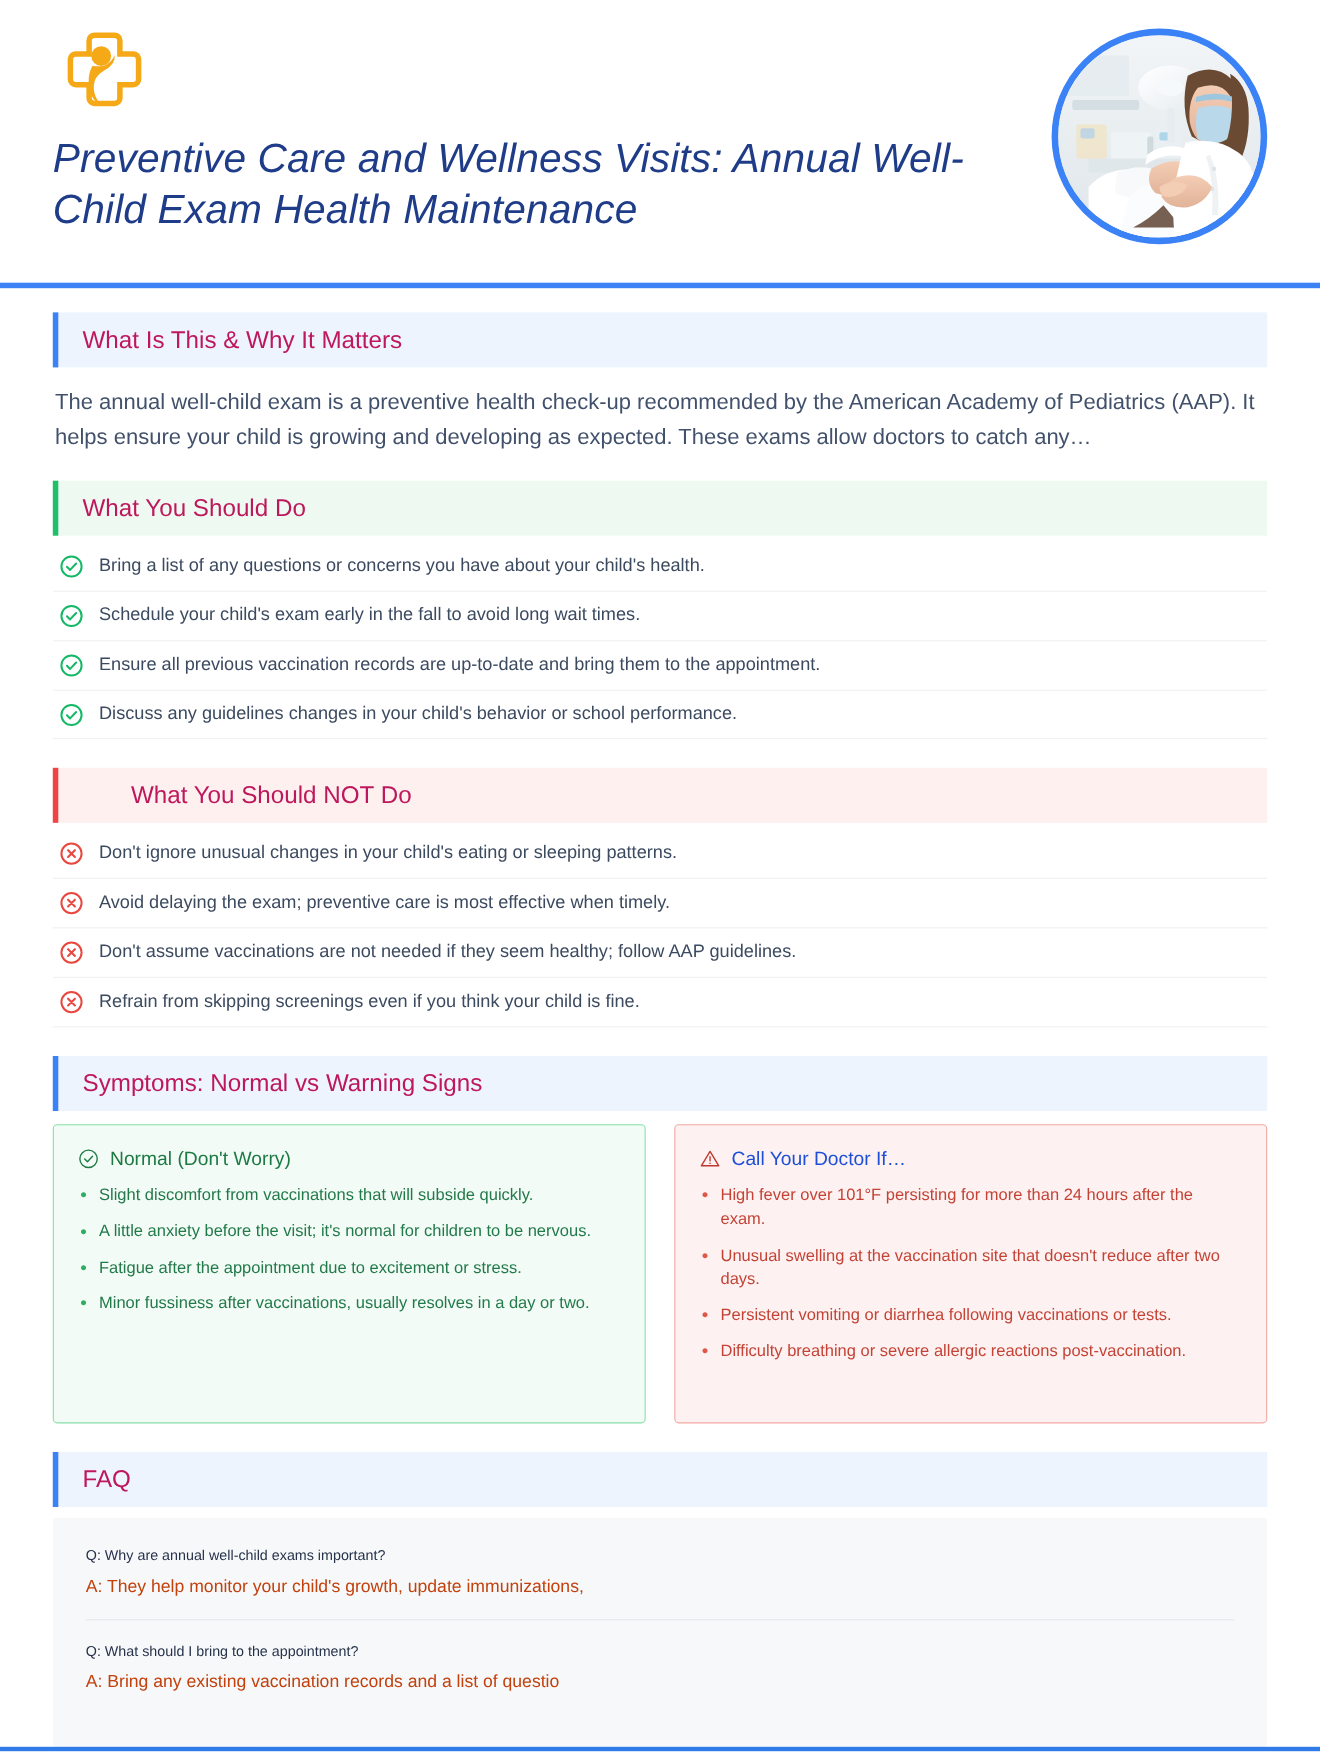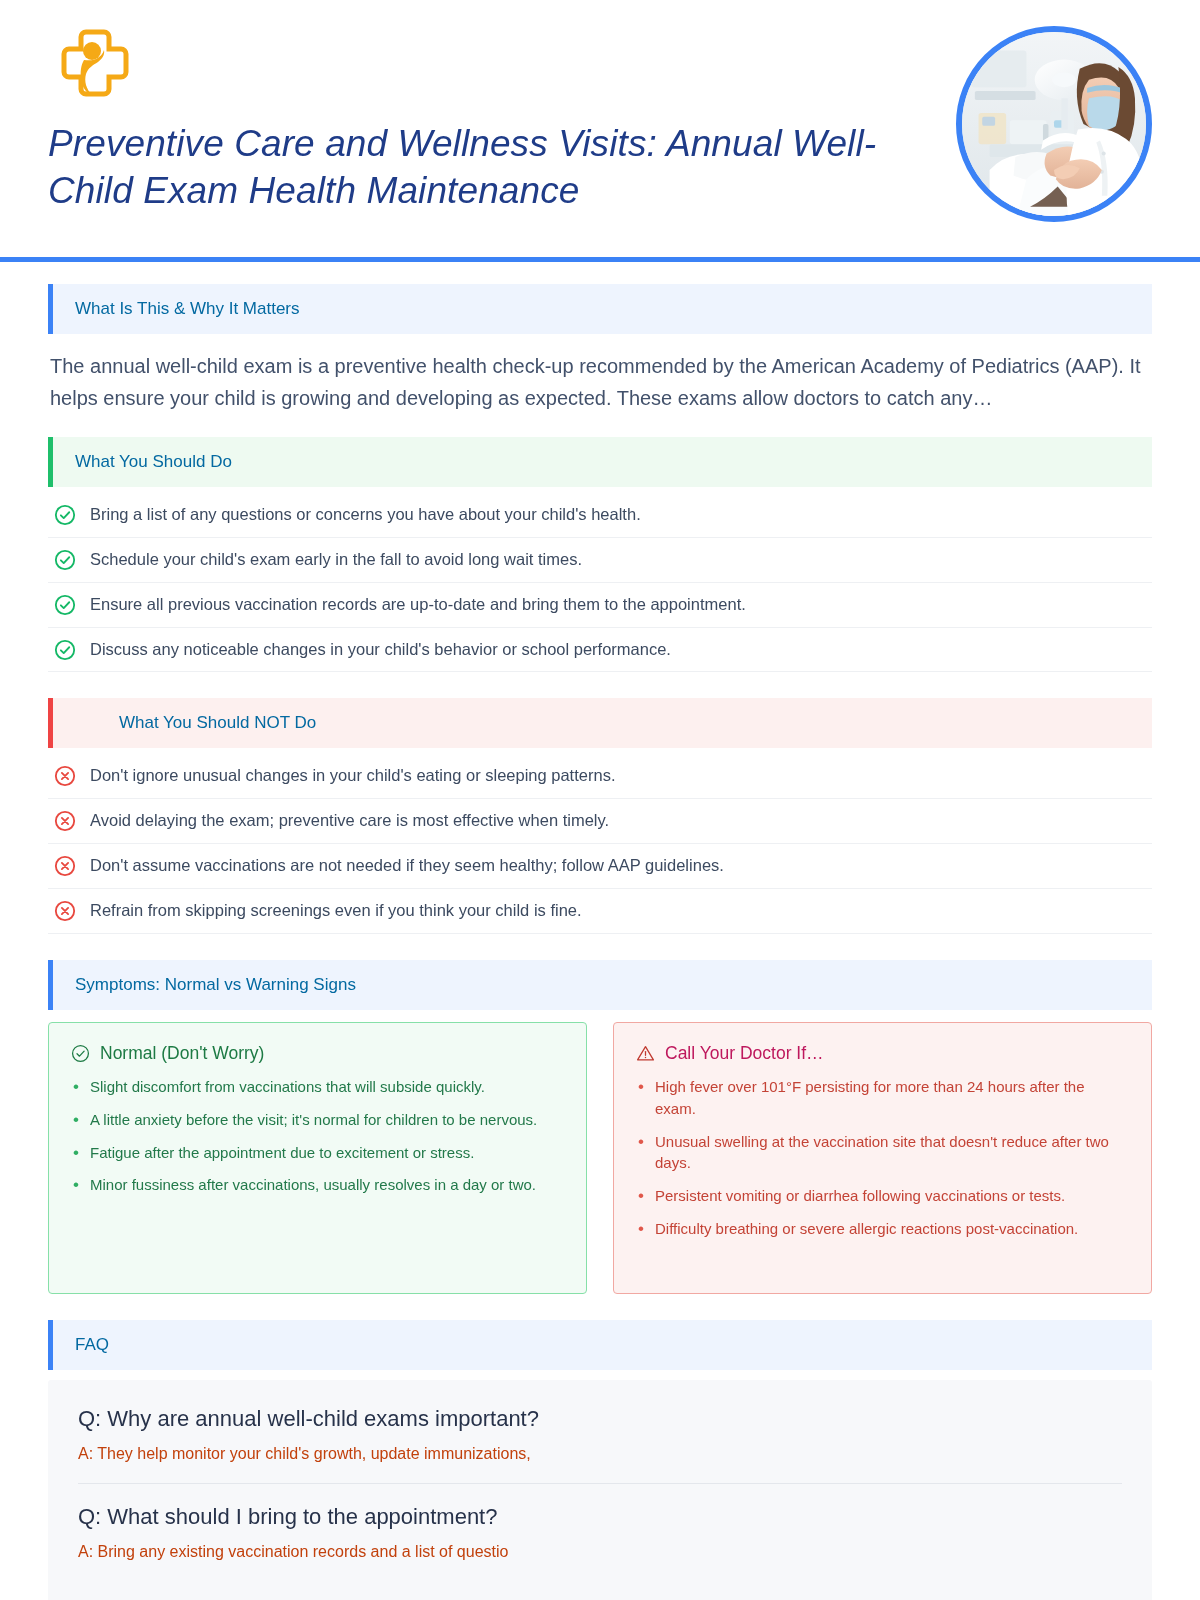"What Is This & Why" .section-title { color: #0369a1 -> #be185d; font-size: 17px -> 22px }
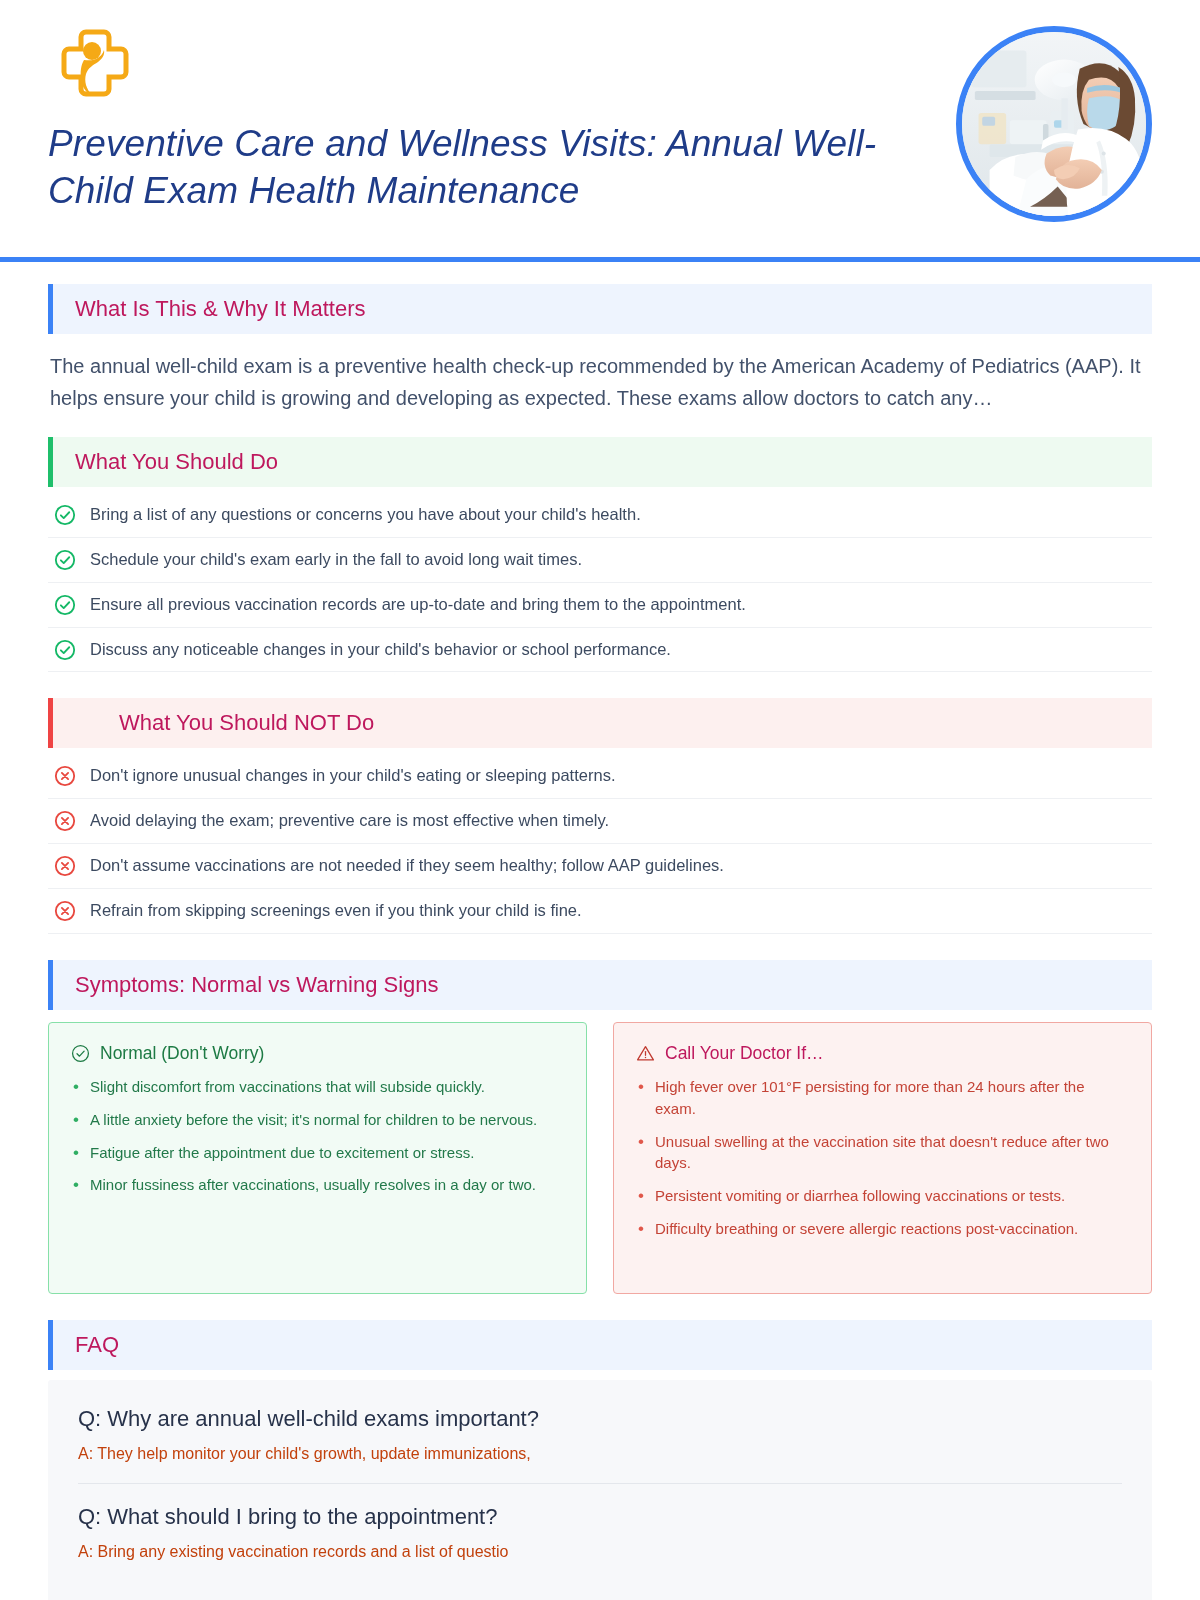"Discuss any noticeable changes in" div.row-text { text: noticeable -> guidelines }
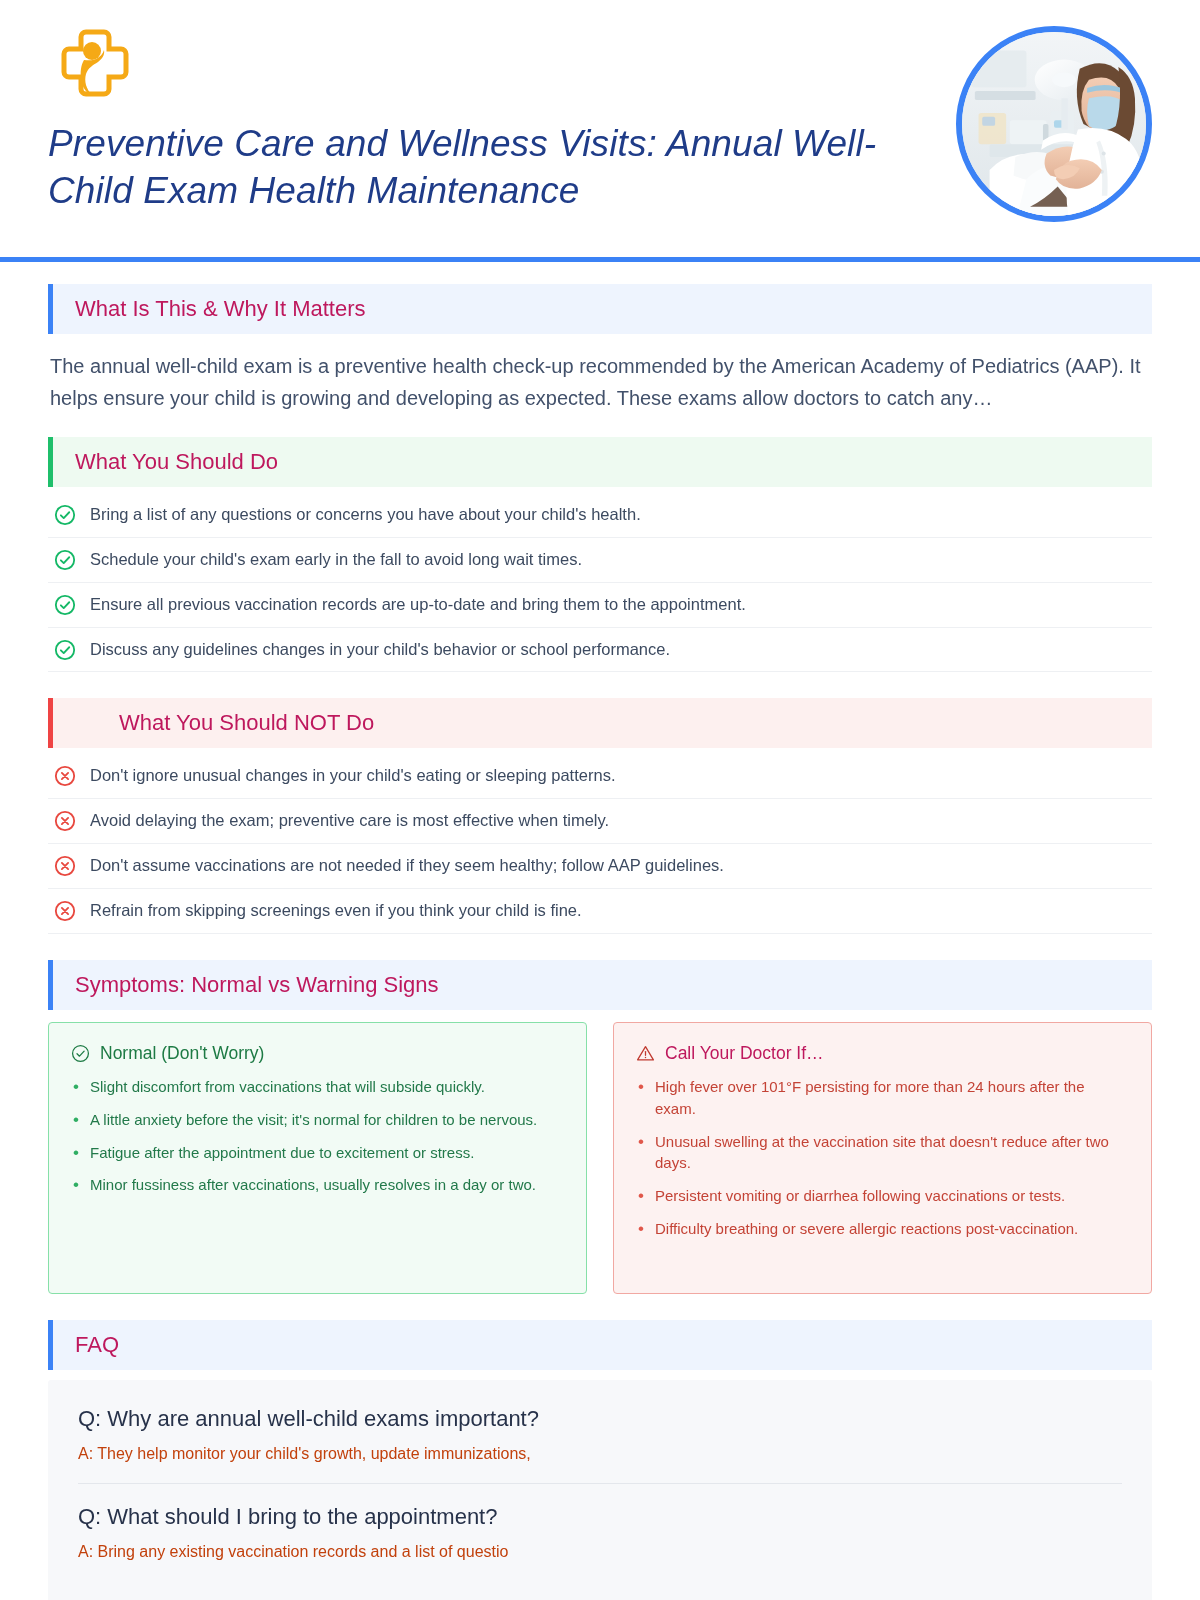"Call Your Doctor If…" .card-red .card-head { color: #be185d -> #1d4ed8 }
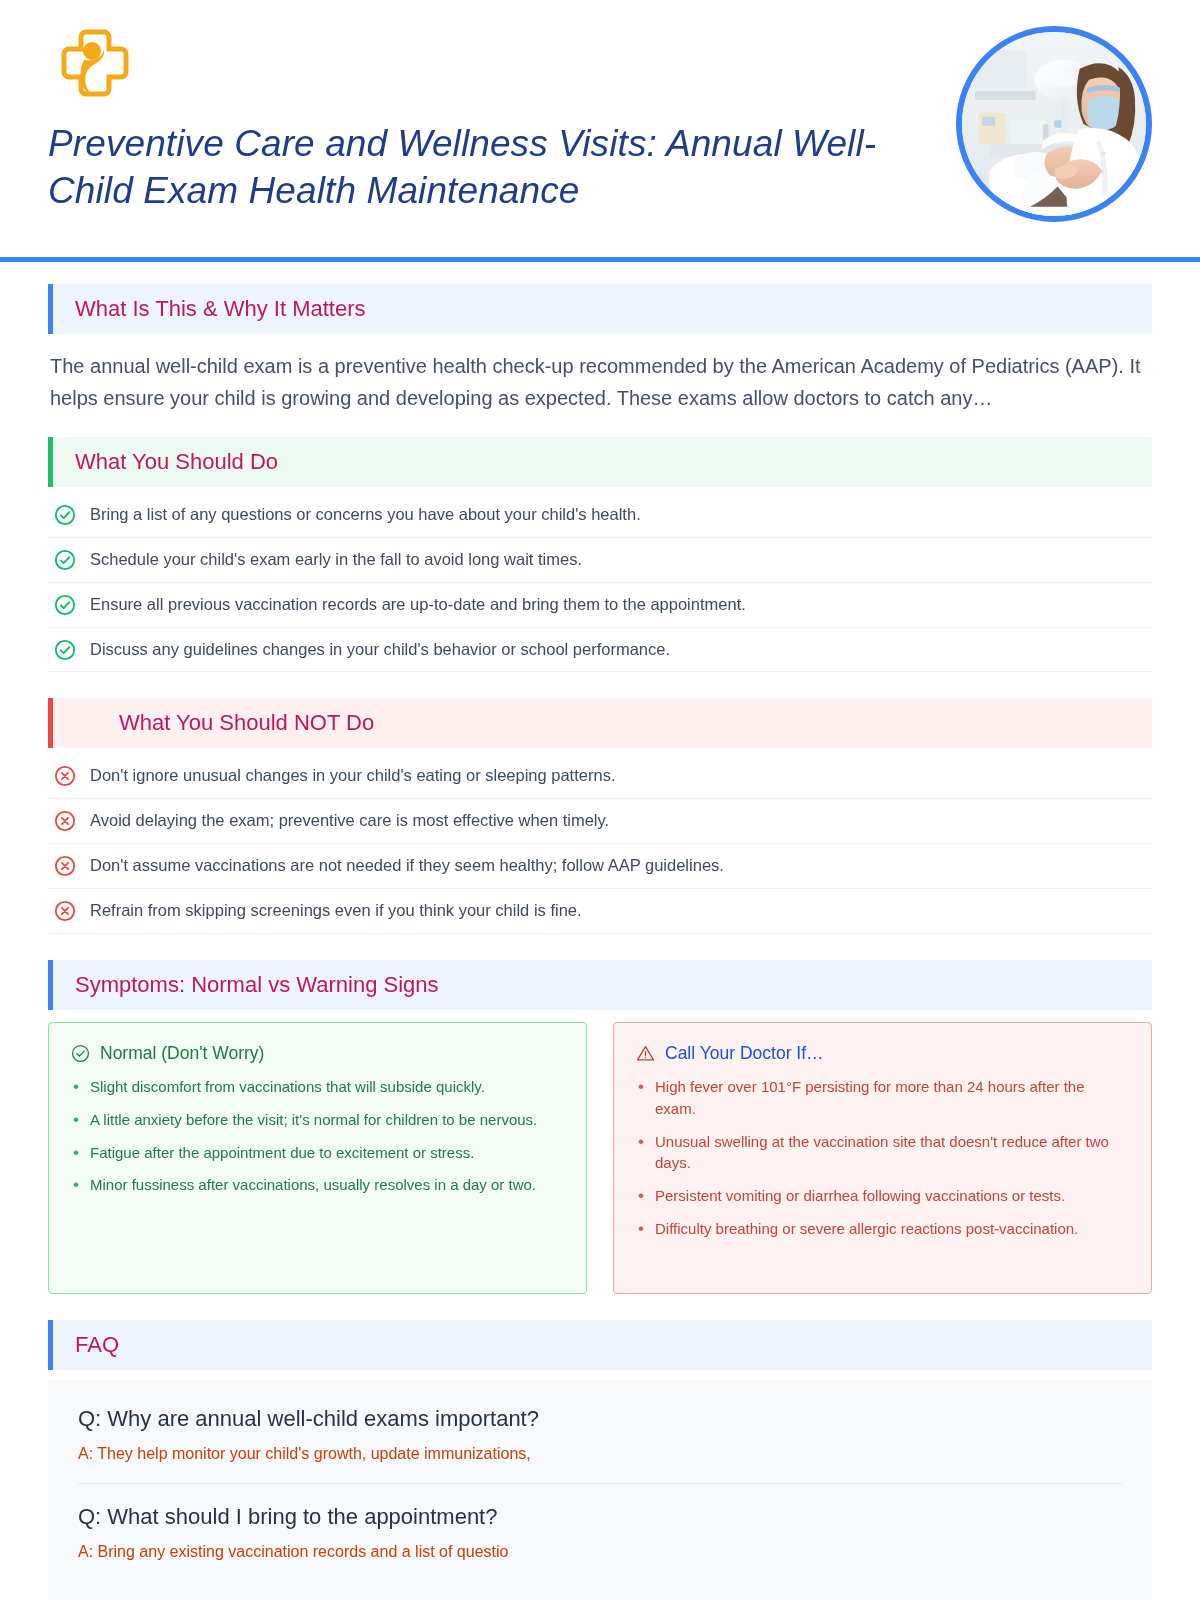"Q: Why are annual well-child" .faq-q { font-size: 22px -> 13px }
